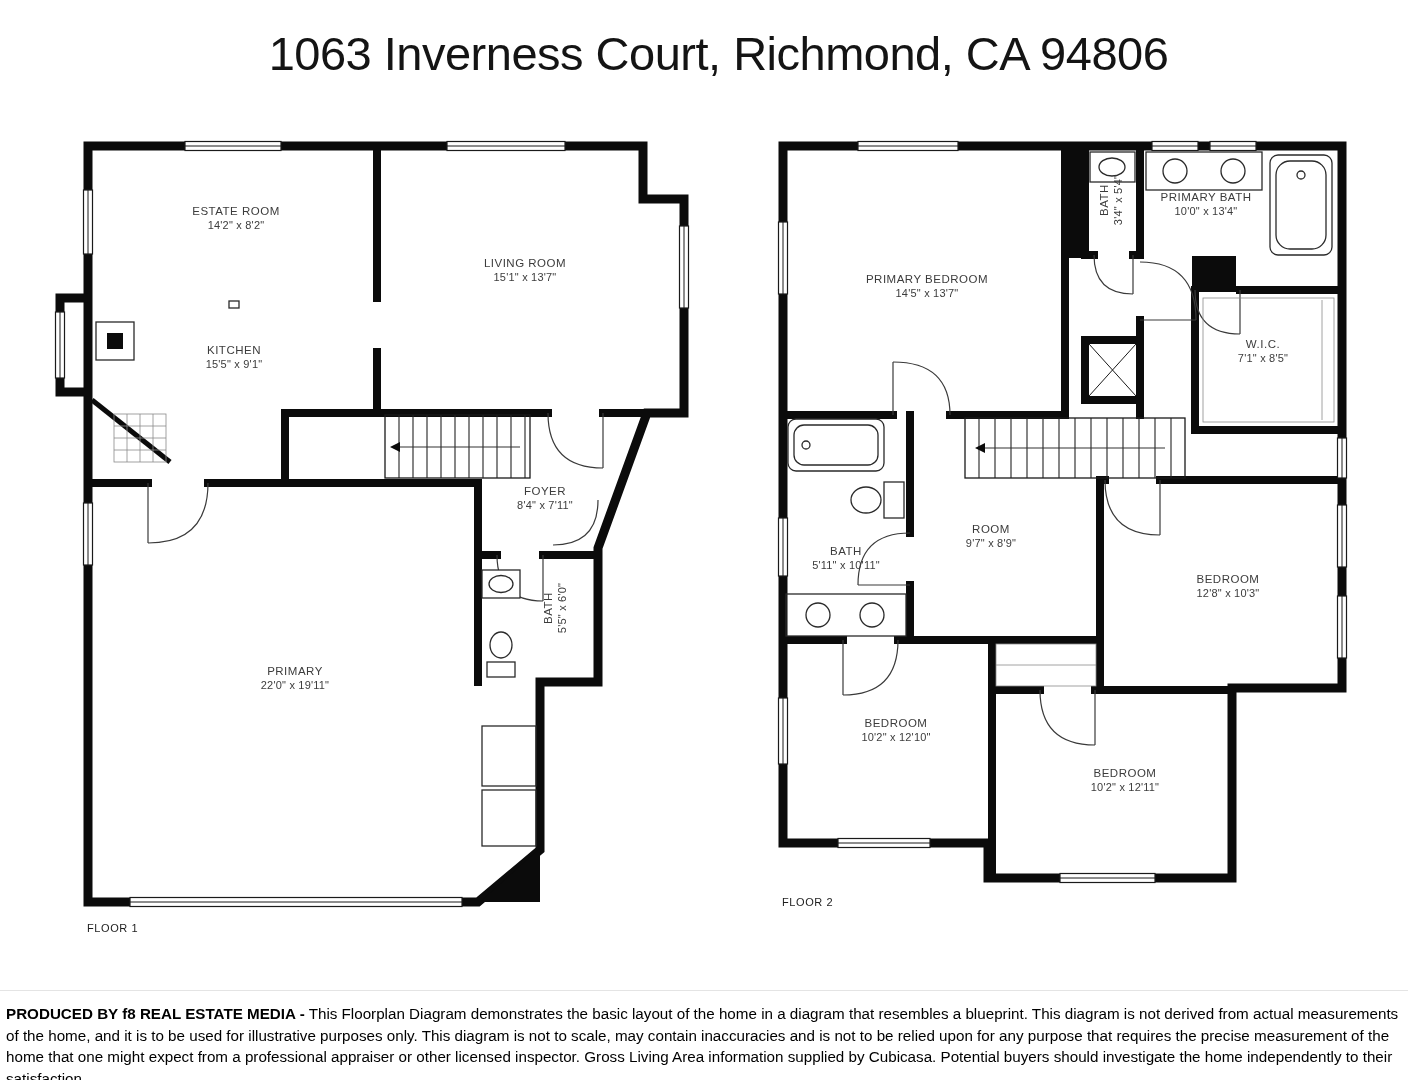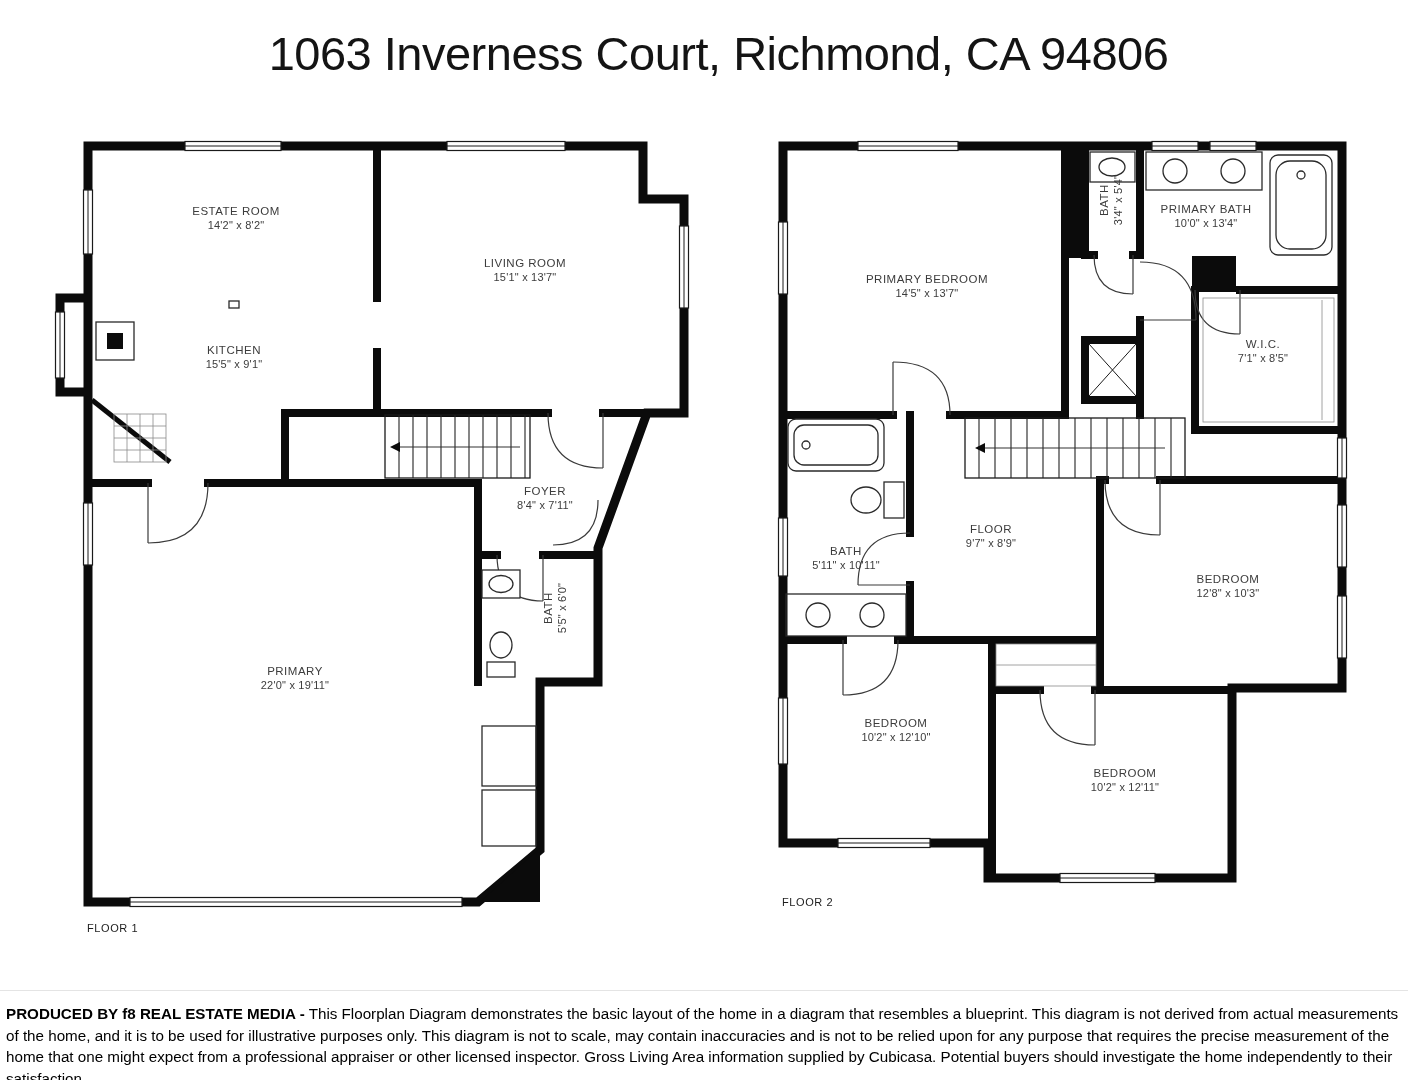"PRIMARY BATH" div.room-label { top: 217px -> 205px }
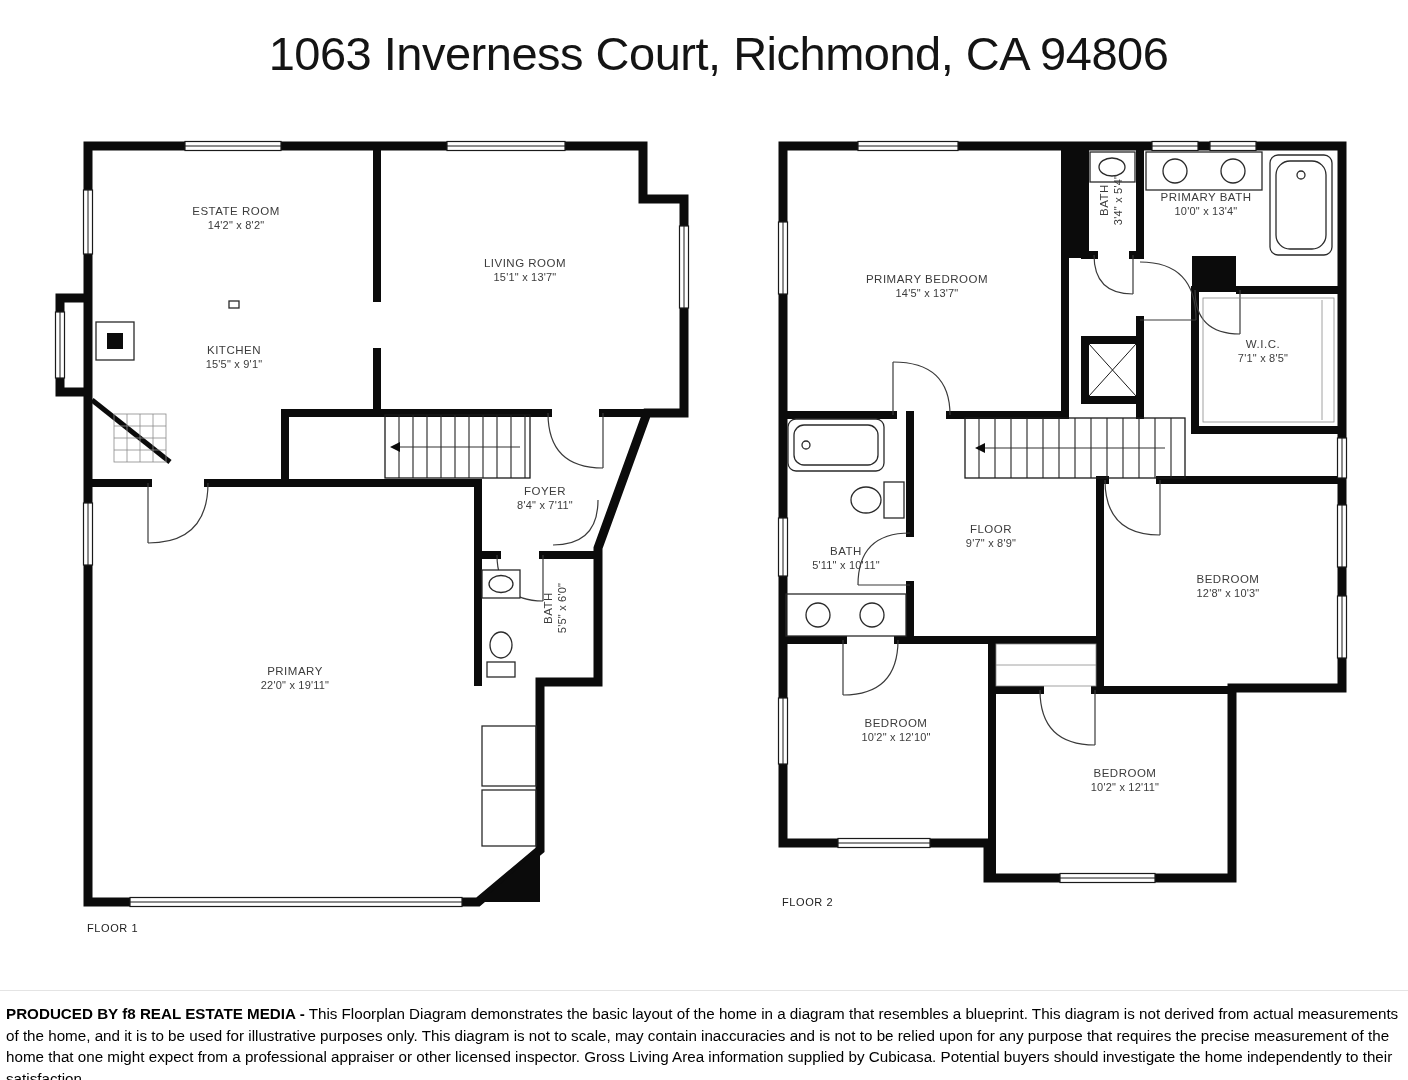"FLOOR" div.rname { text: FLOOR -> ROOM }
